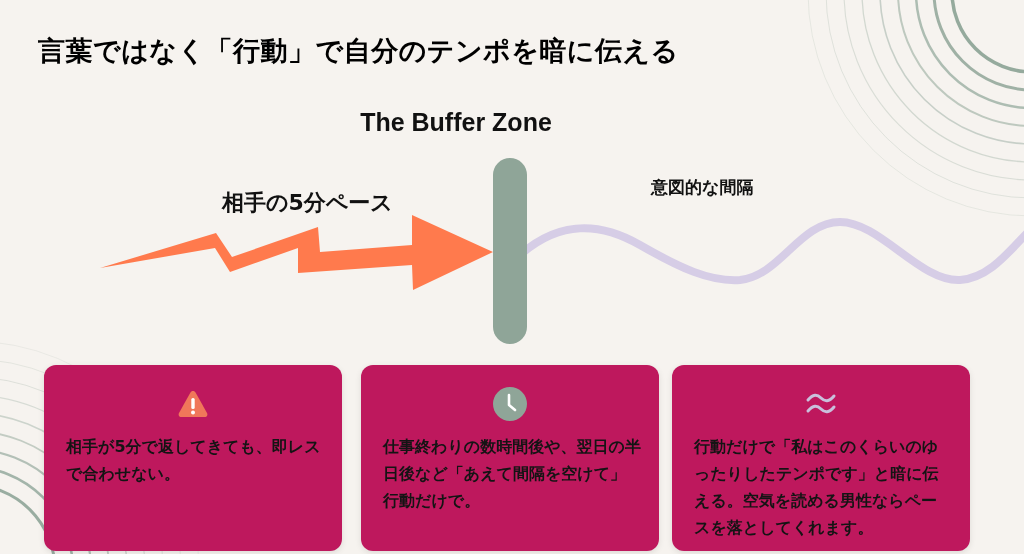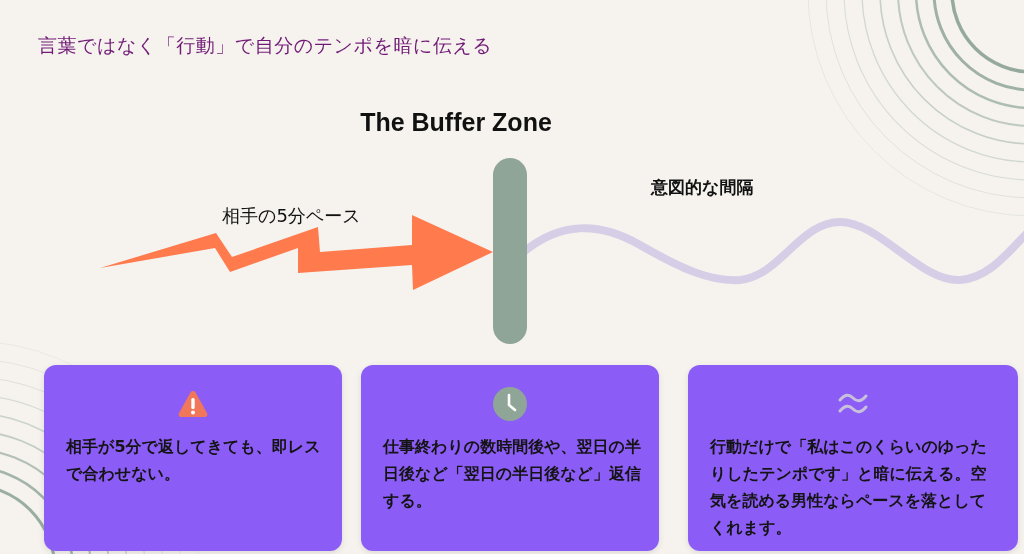"言葉ではなく「行動」で自分のテンポを暗に伝える" .title { color: #701a75 -> #000000; font-size: 19px -> 27px; font-weight: normal -> bold }
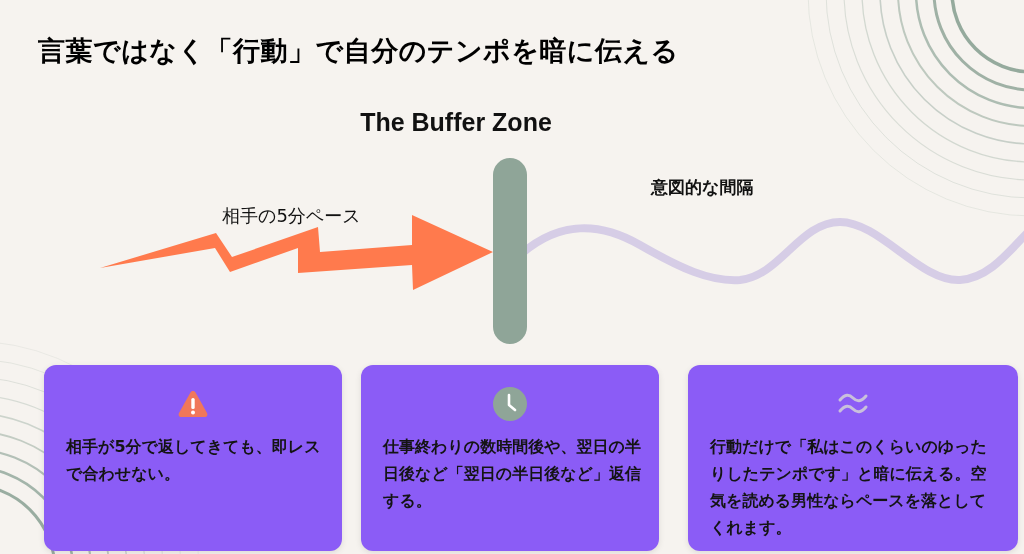"相手の5分ペース" .label-left { font-size: 18px -> 22px; font-weight: normal -> bold; margin-top: 16px -> none }
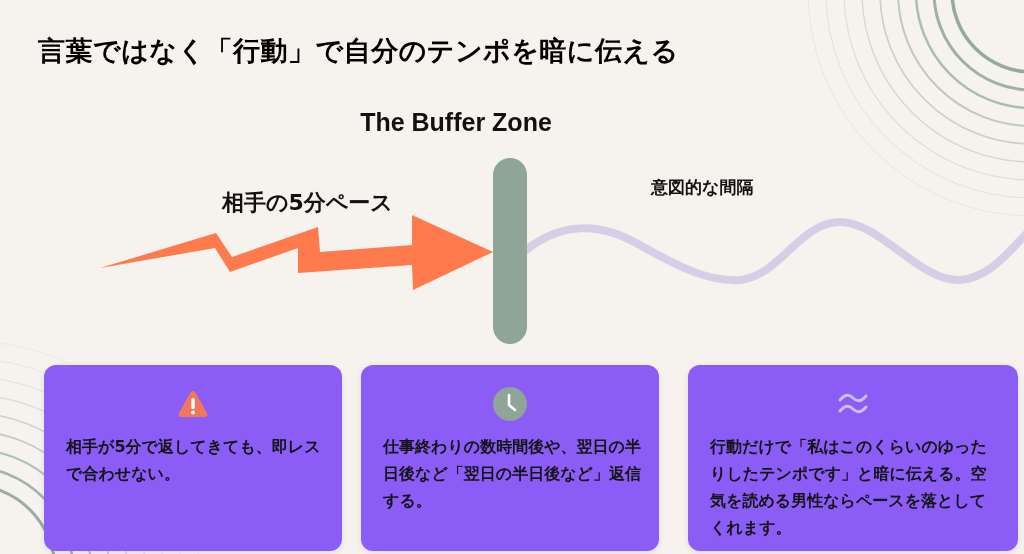"相手が5分で返してきても、即レスで合わせない。" .card { background: #8b5cf6 -> #be185d }
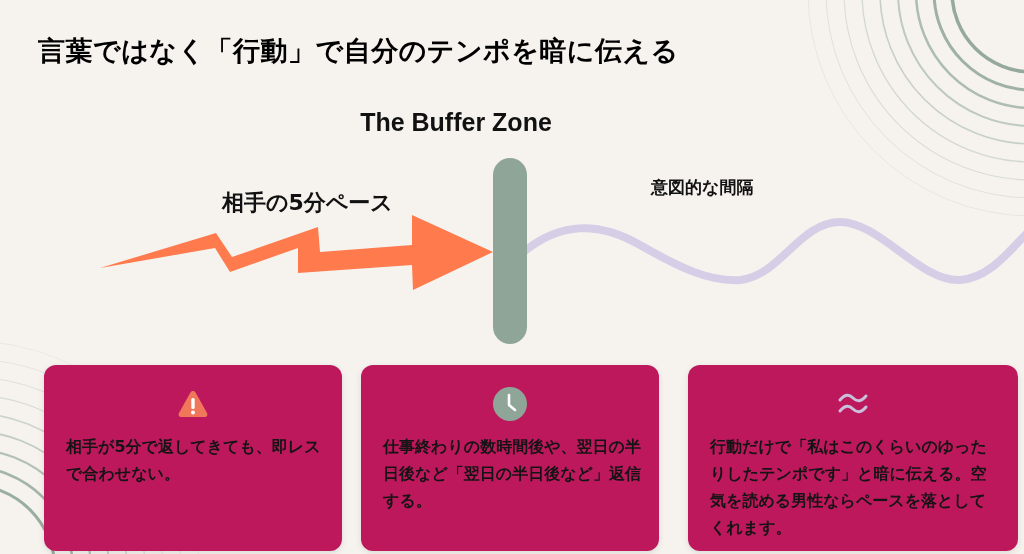"仕事終わりの数時間後や、翌日の半日後など「翌日の半日後など」返信する。" div.text { text: 翌日の半日後など」返信する -> あえて間隔を空けて」行動だけで }
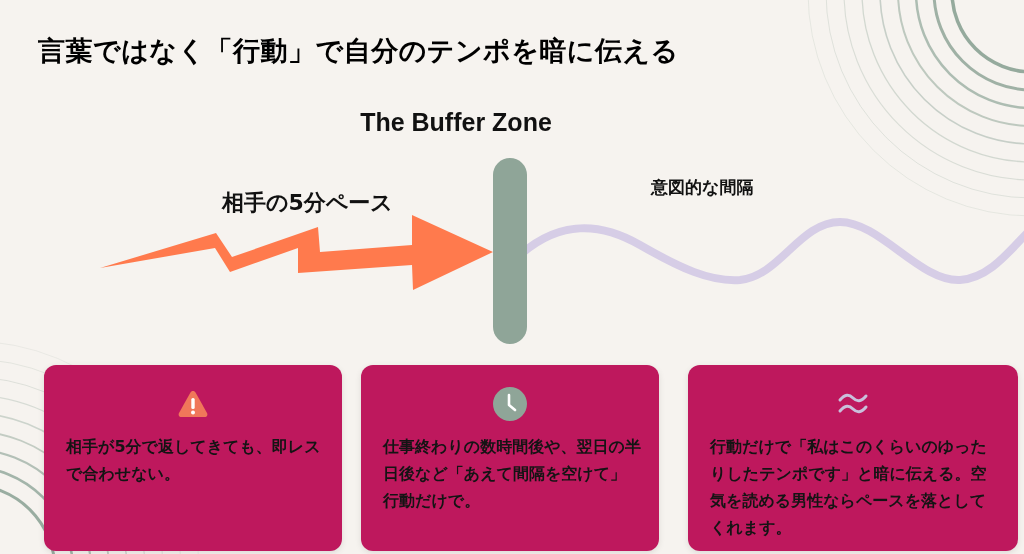"行動だけで「私はこのくらいのゆったりしたテンポです」と暗に伝える。空気を読める男" #card3 { left: 688px -> 672px; padding-left: 32px -> none }
